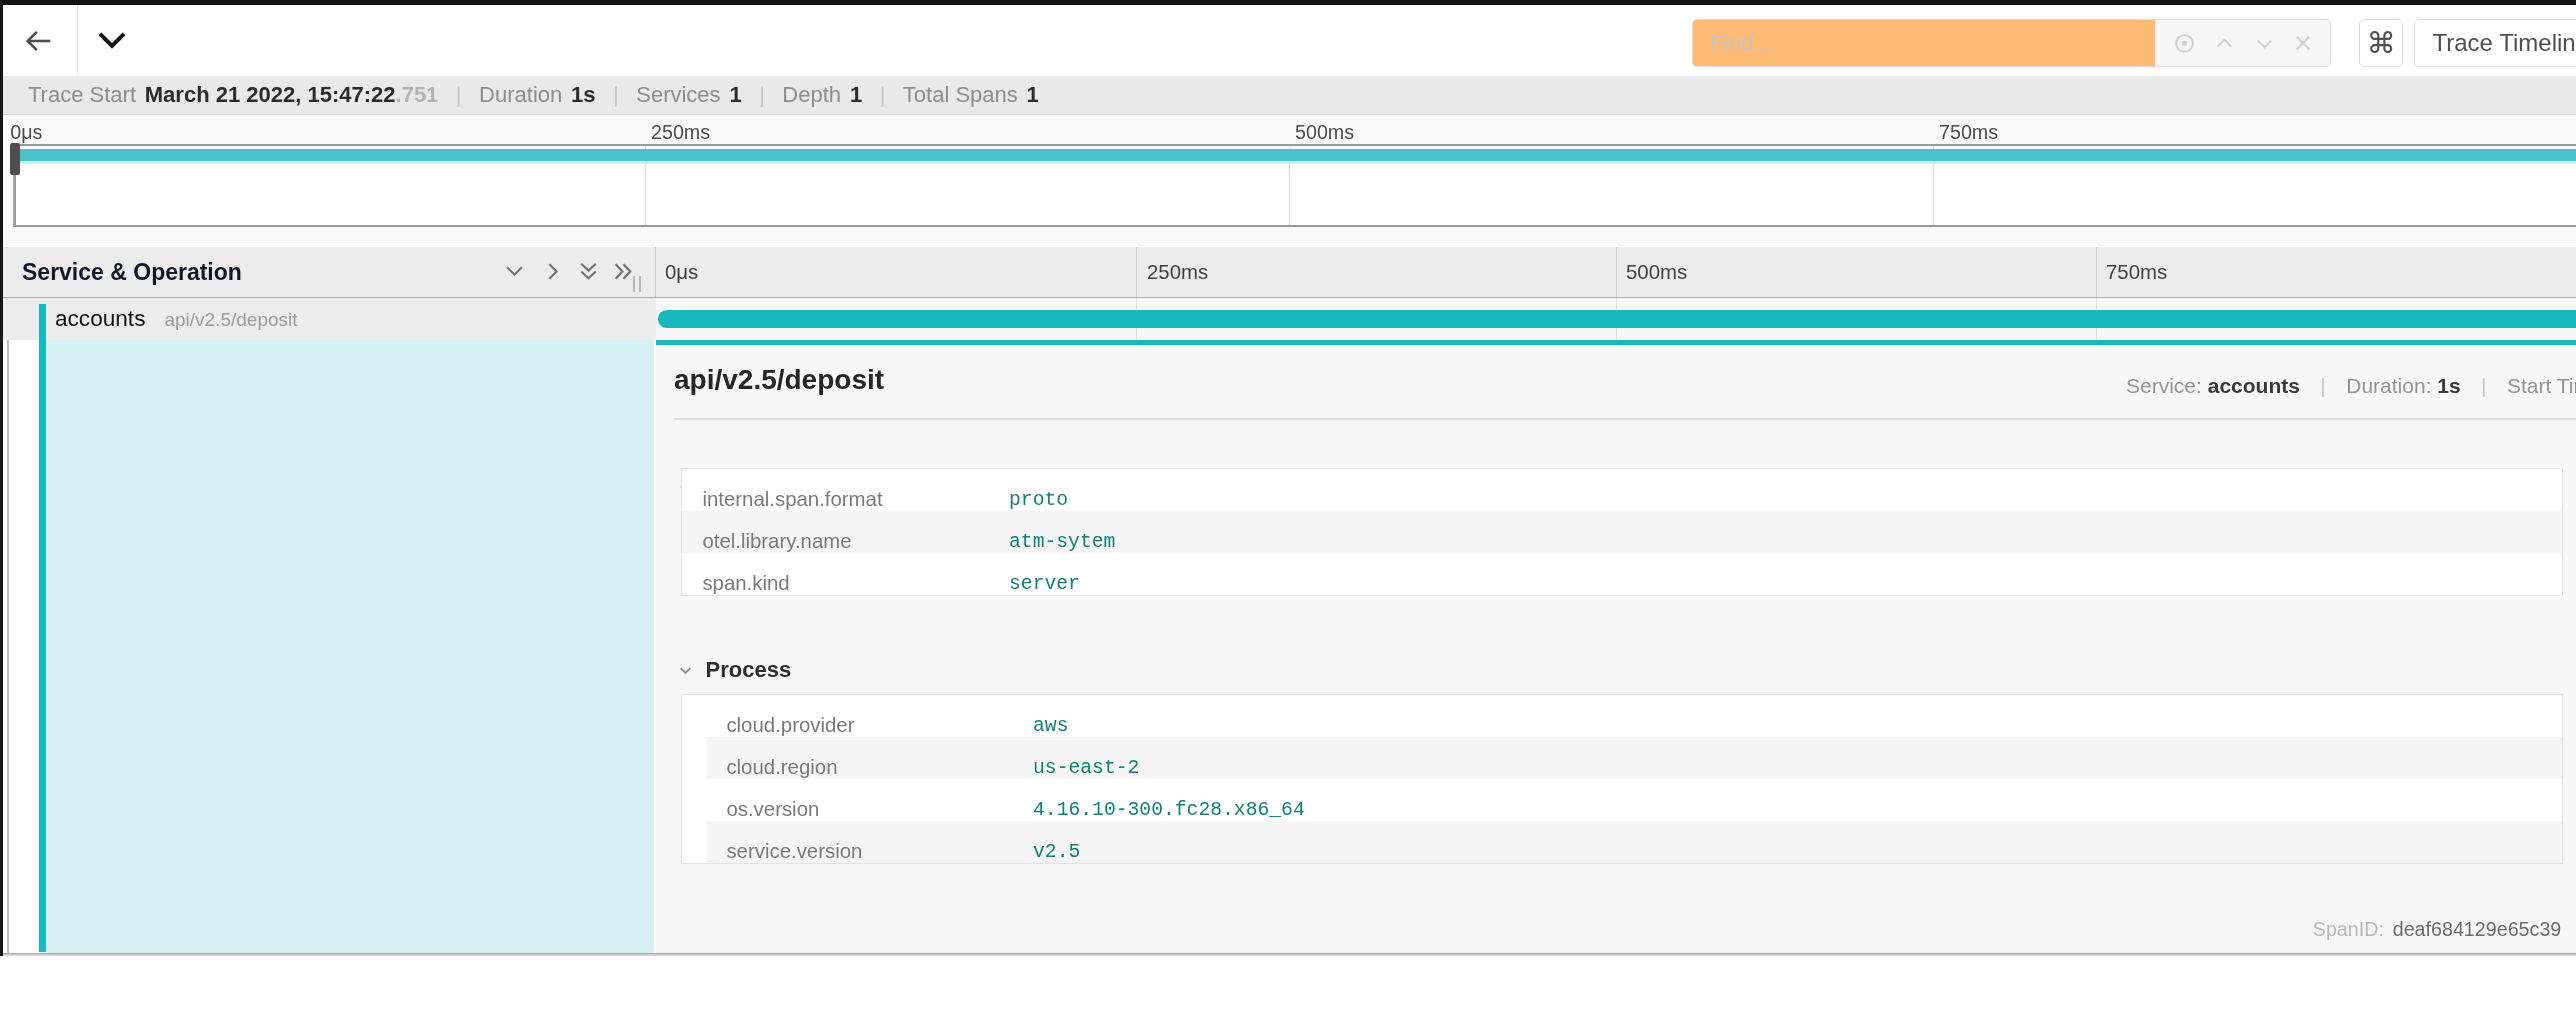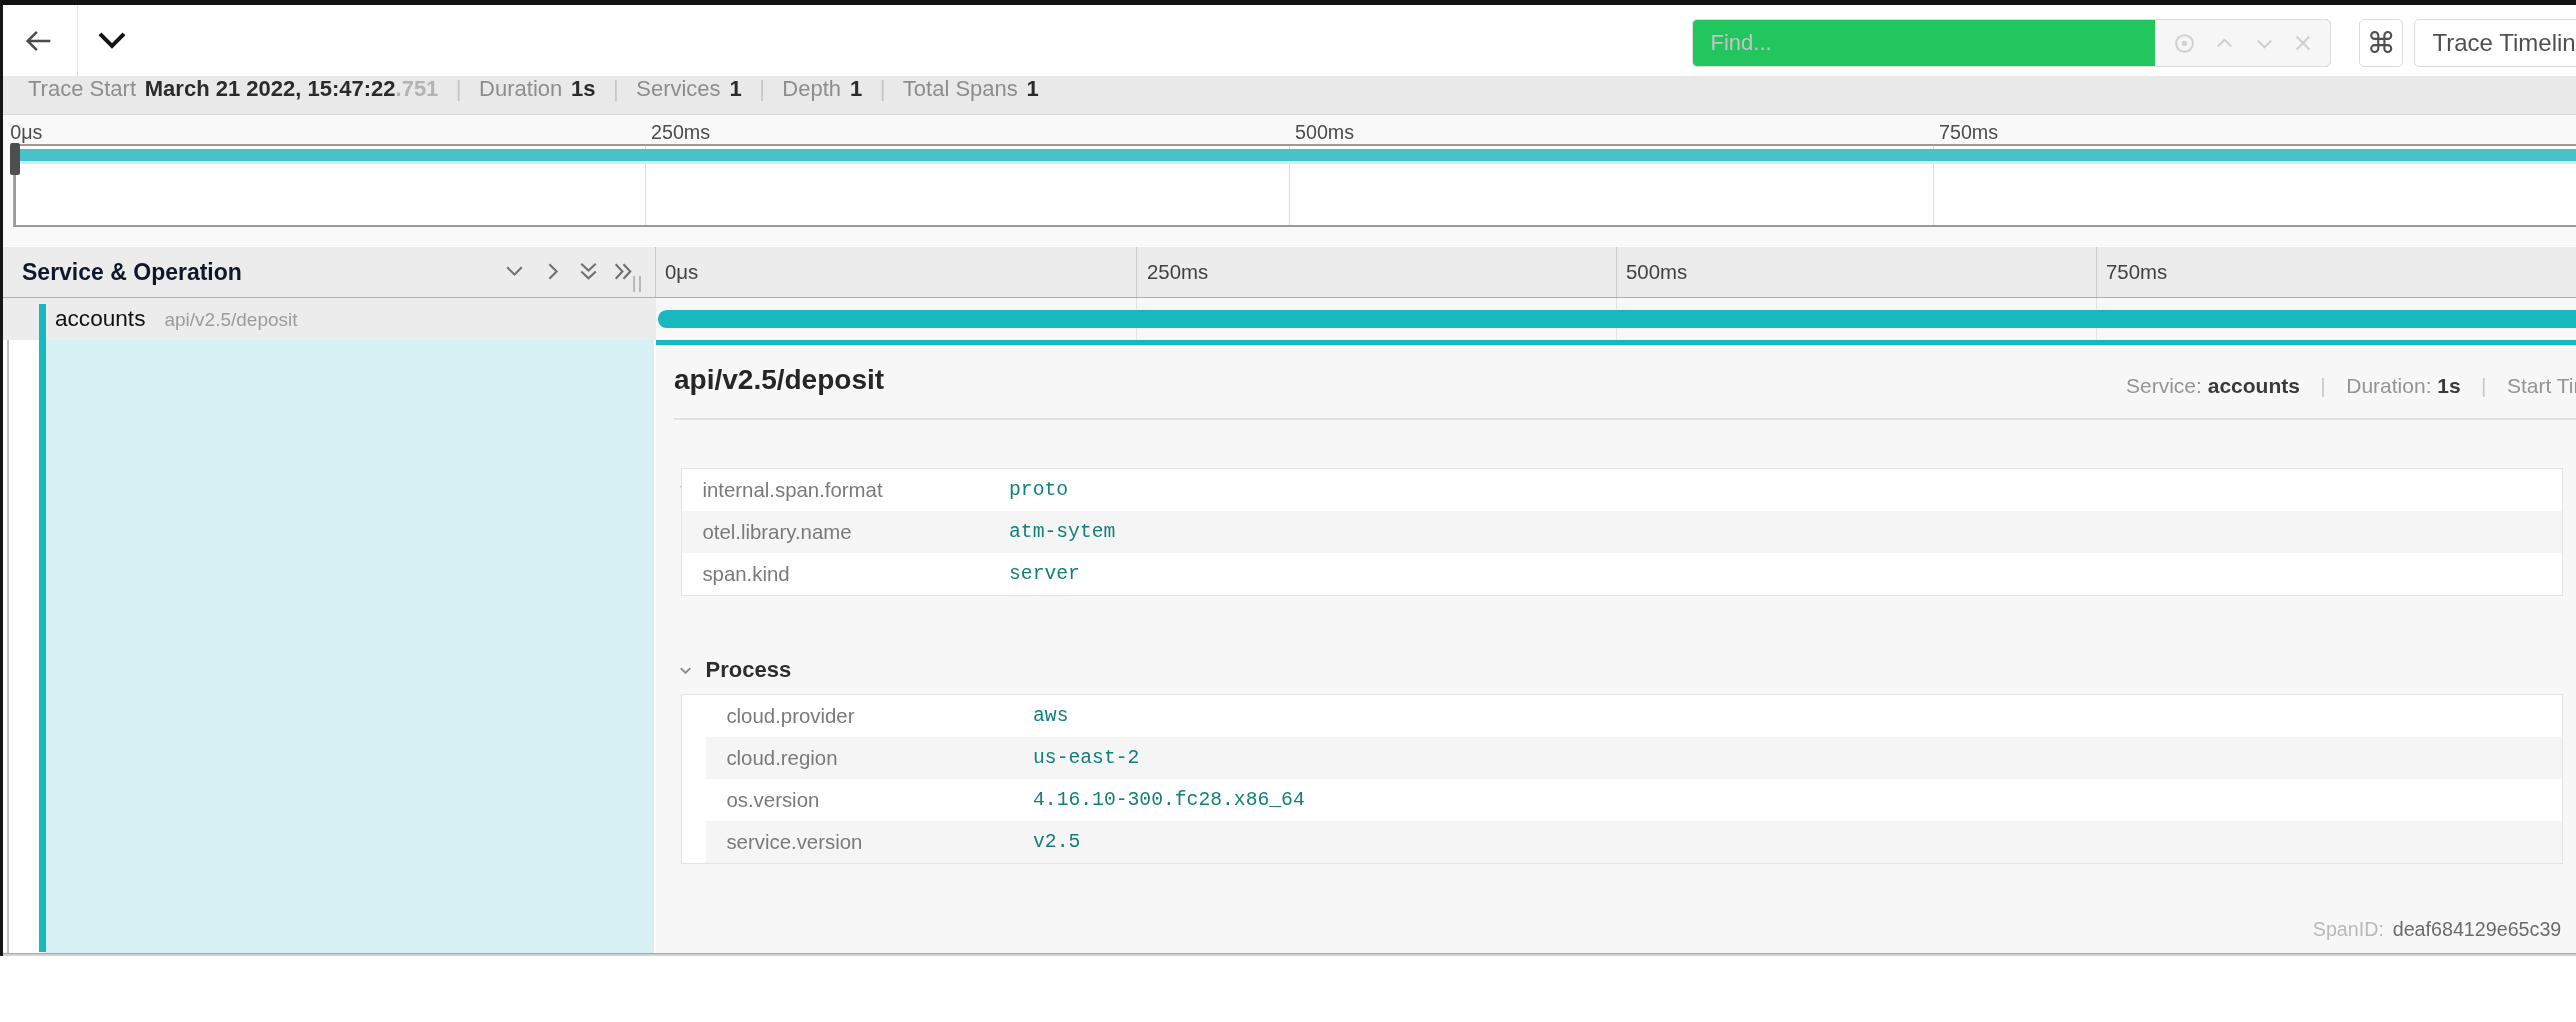"Find..." .find-box { background: #22c55e -> #fdba74 }
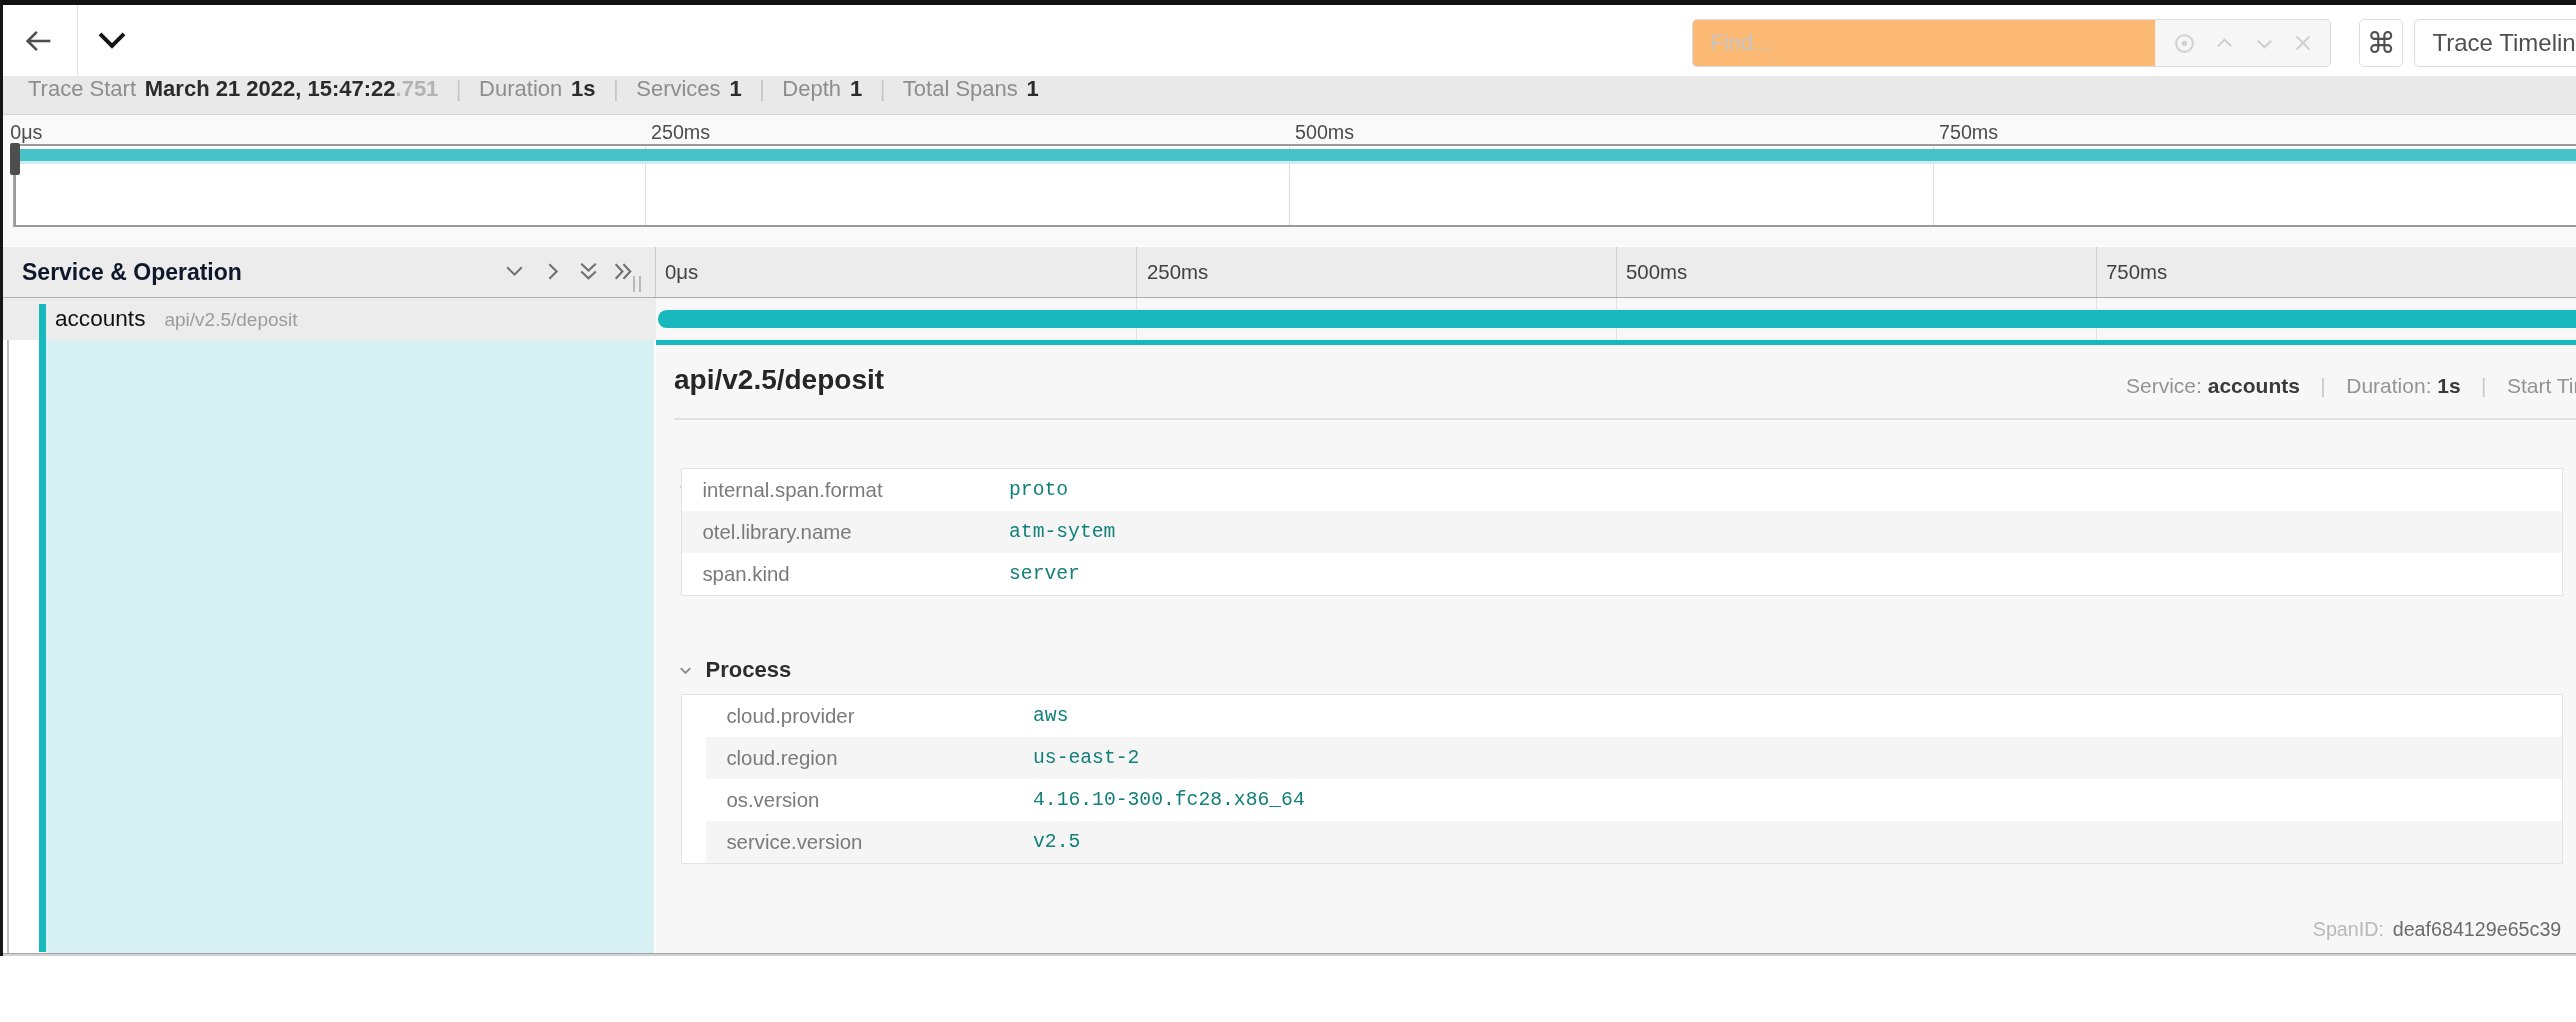"Trace Start" #meta-bar { align-items: flex-start -> center }
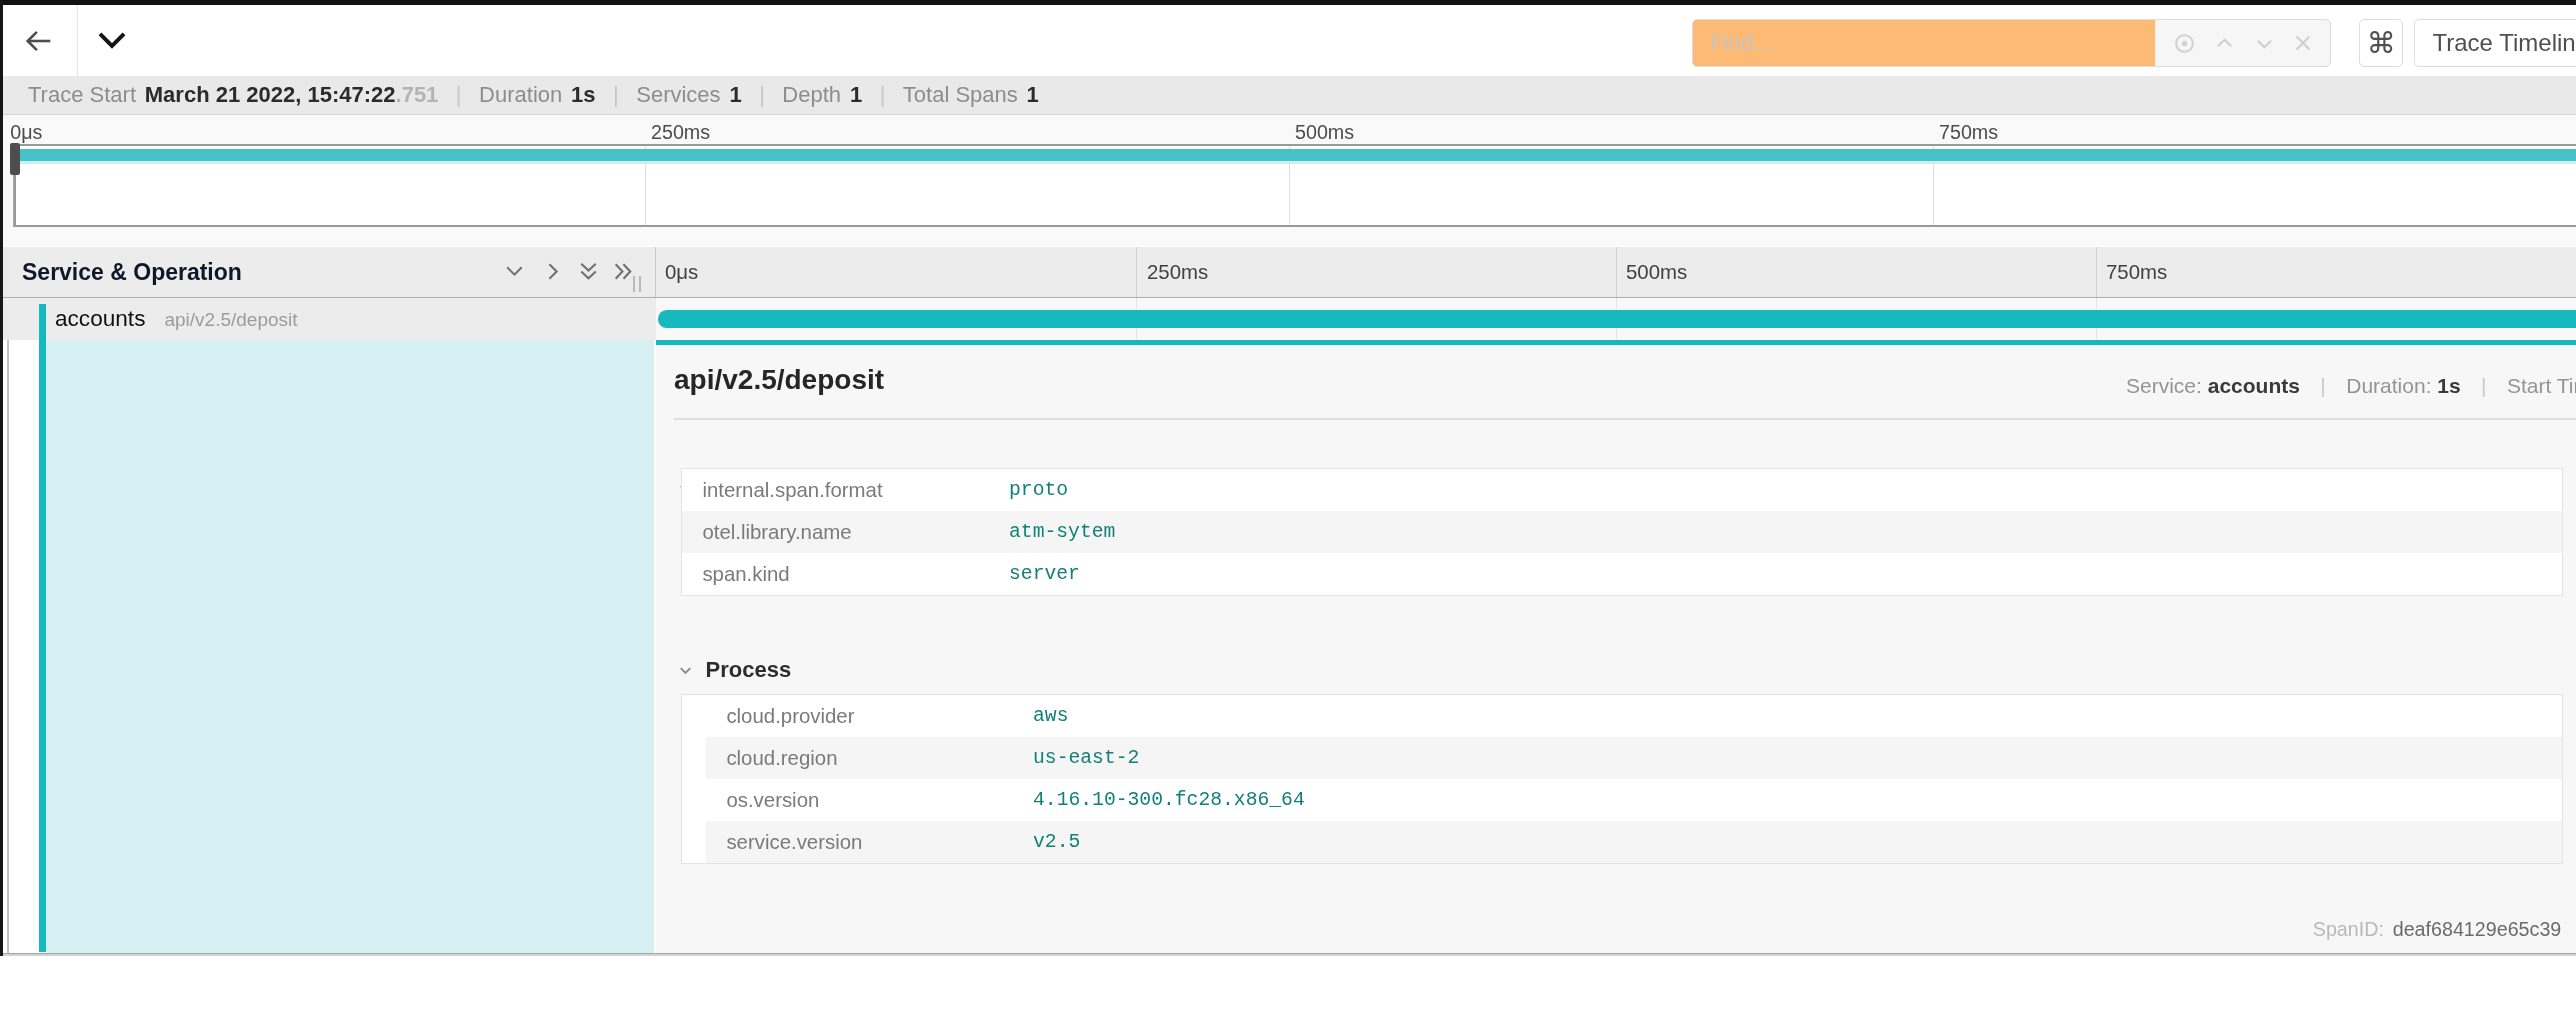"internal.span.format" .kv-row { align-items: center -> flex-end }
